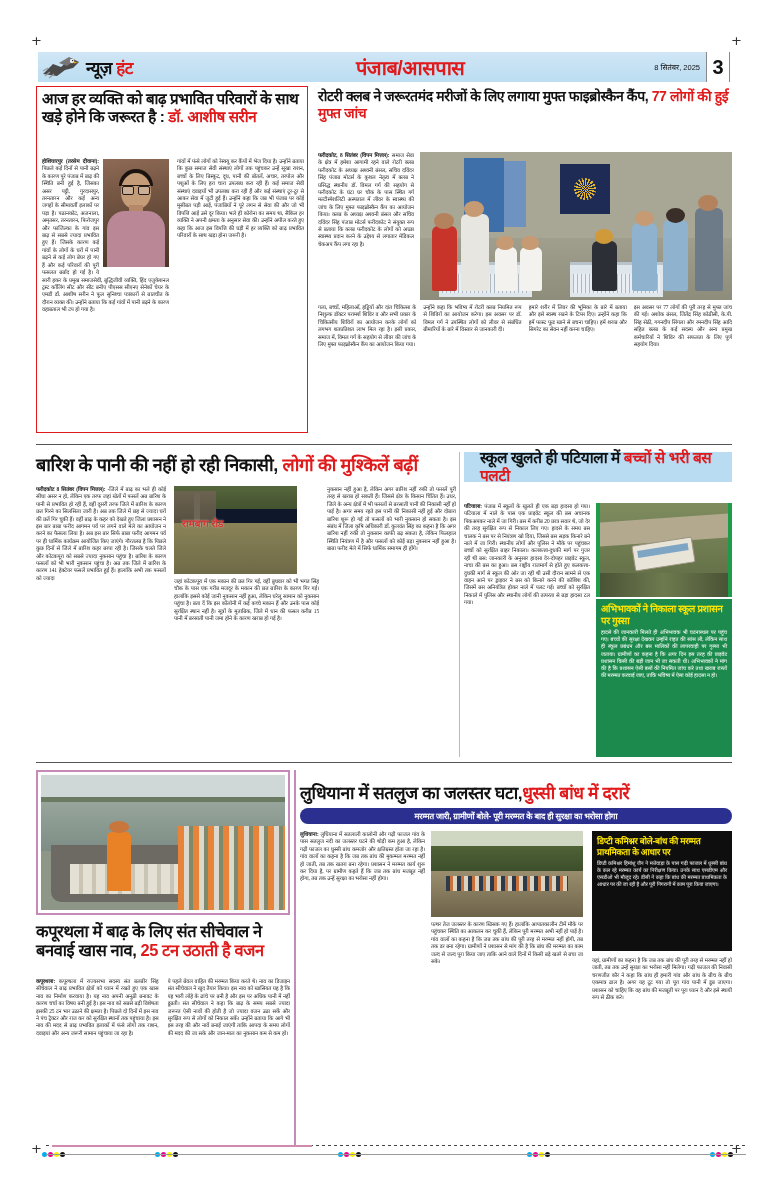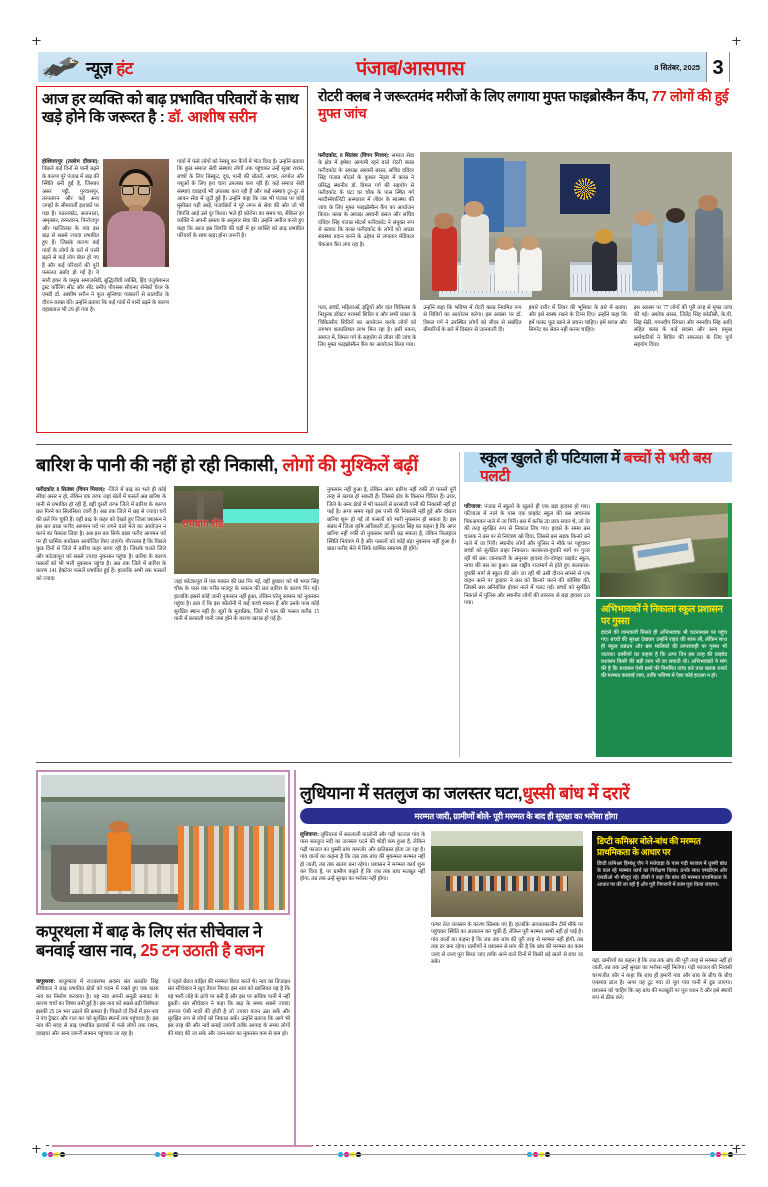"8 सितंबर, 2025" .mh-date { font-weight: bold -> normal }
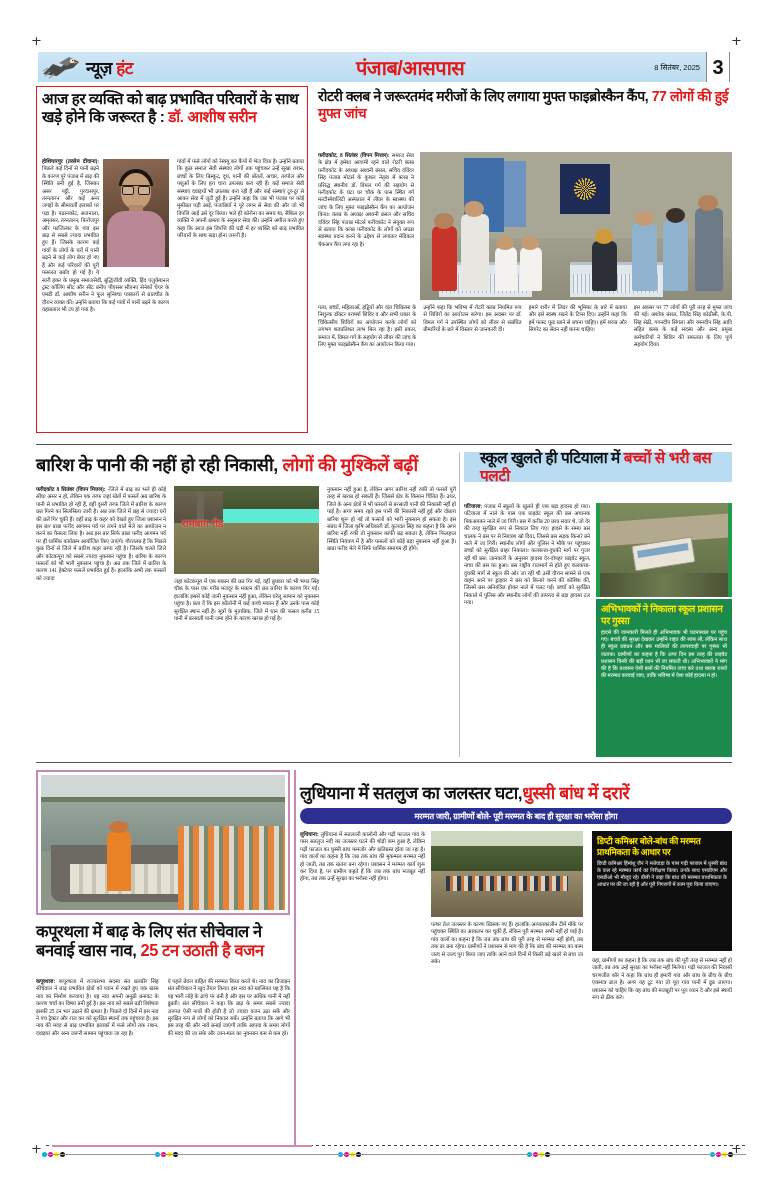"रामबाग रोड" .a3-photo { background: #5eead4 -> #0f172a; width: 145px -> 123px }
